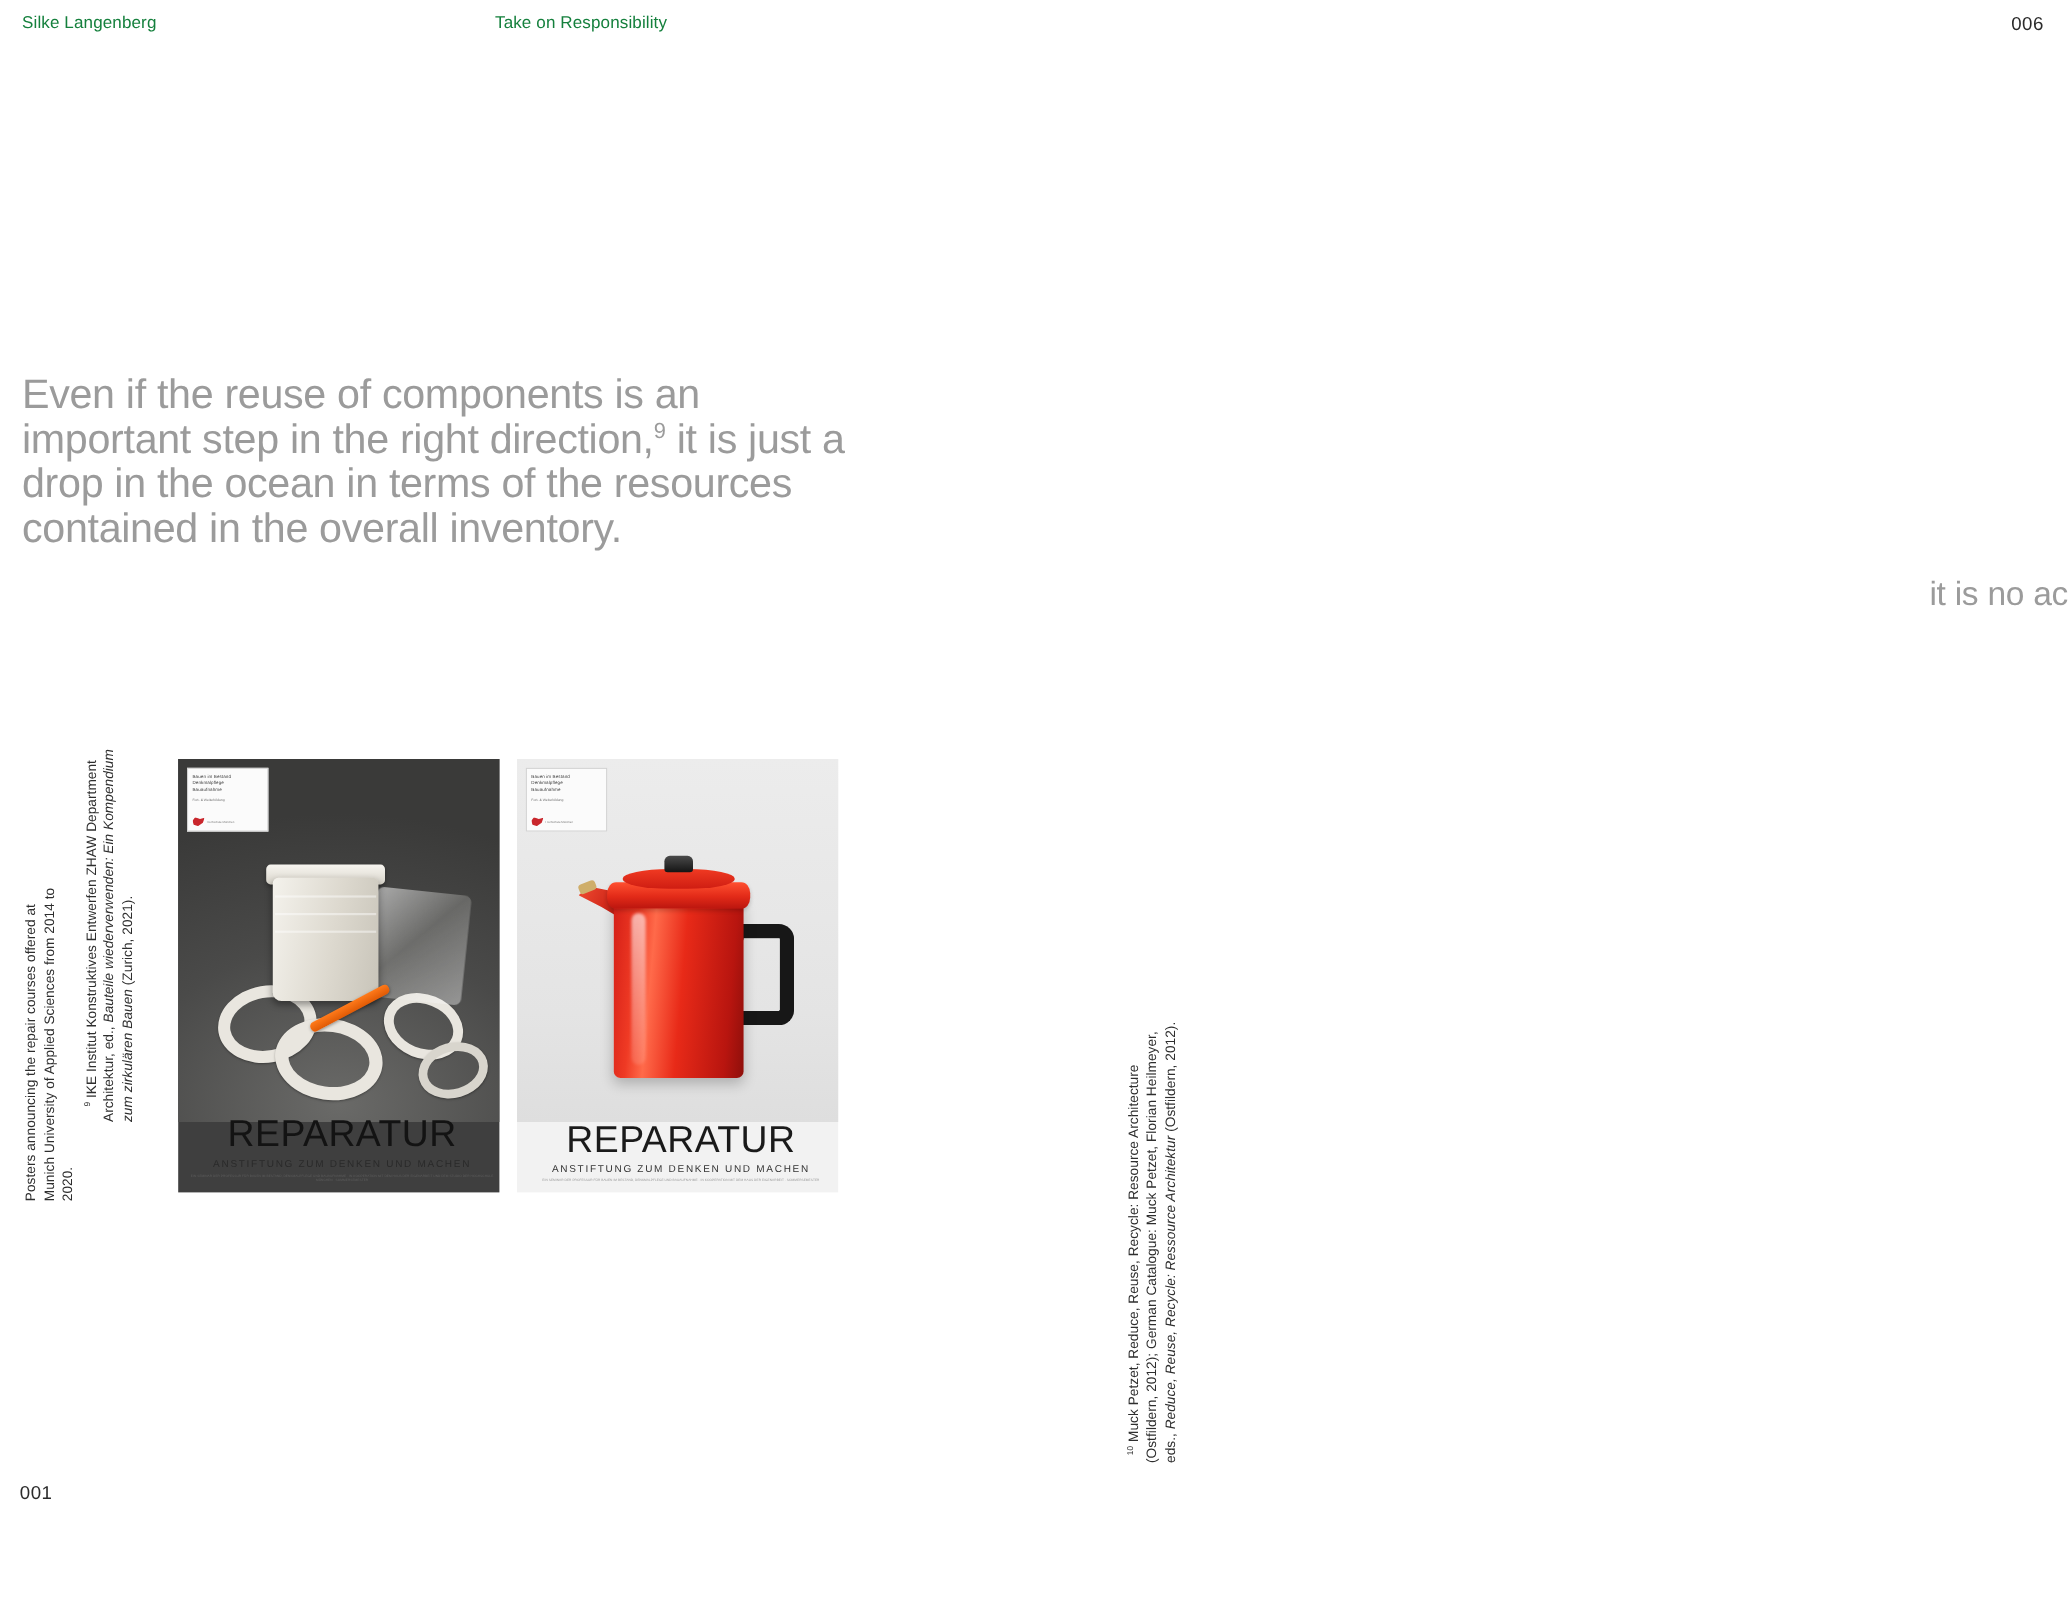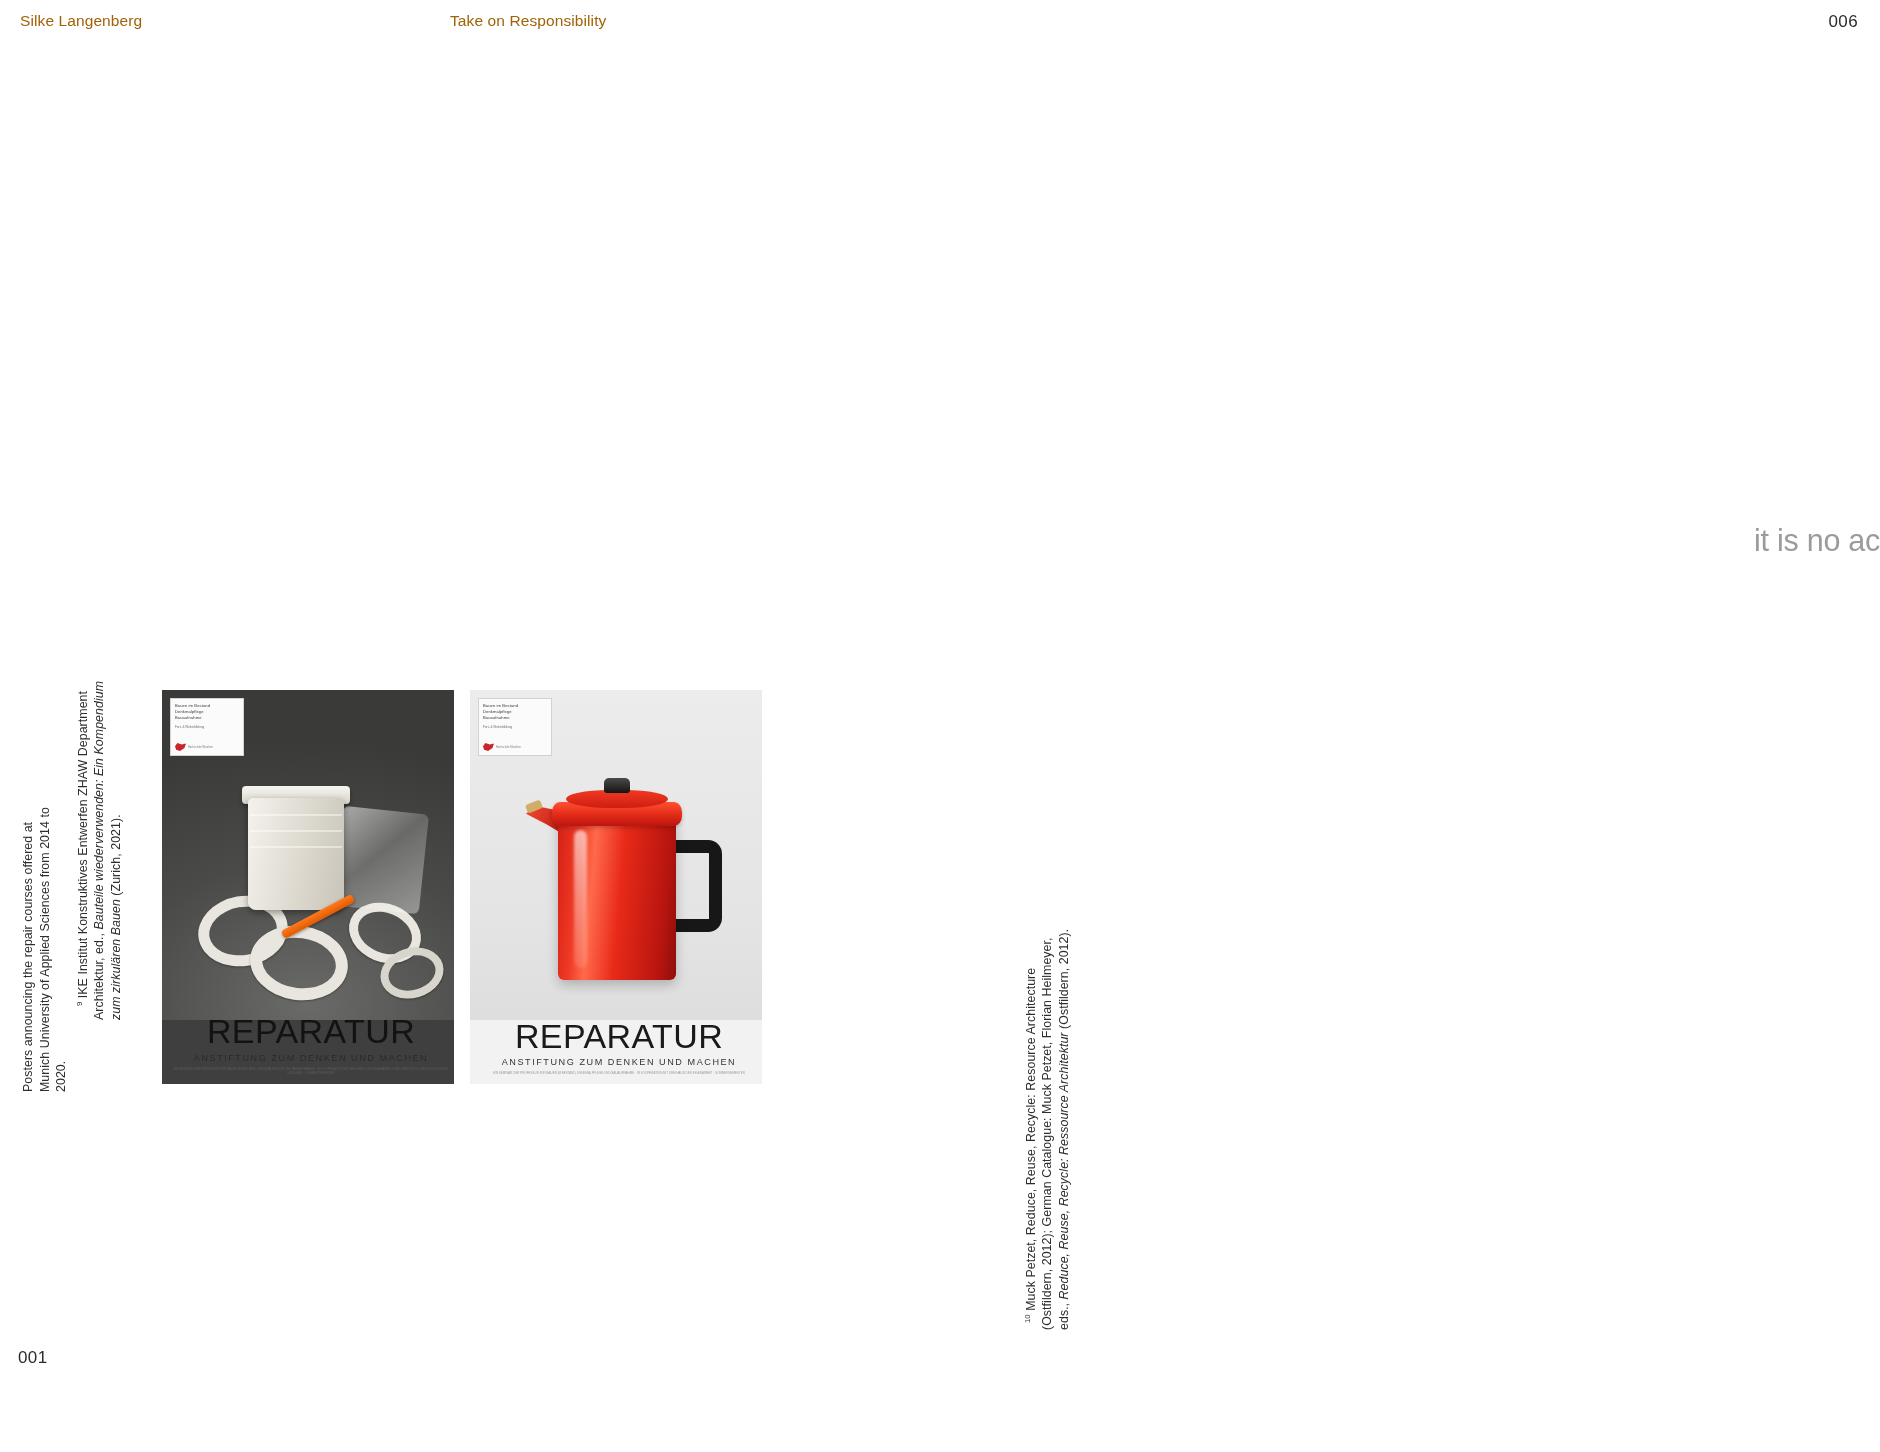"Silke Langenberg" .runhead { color: #a16207 -> #15803d }
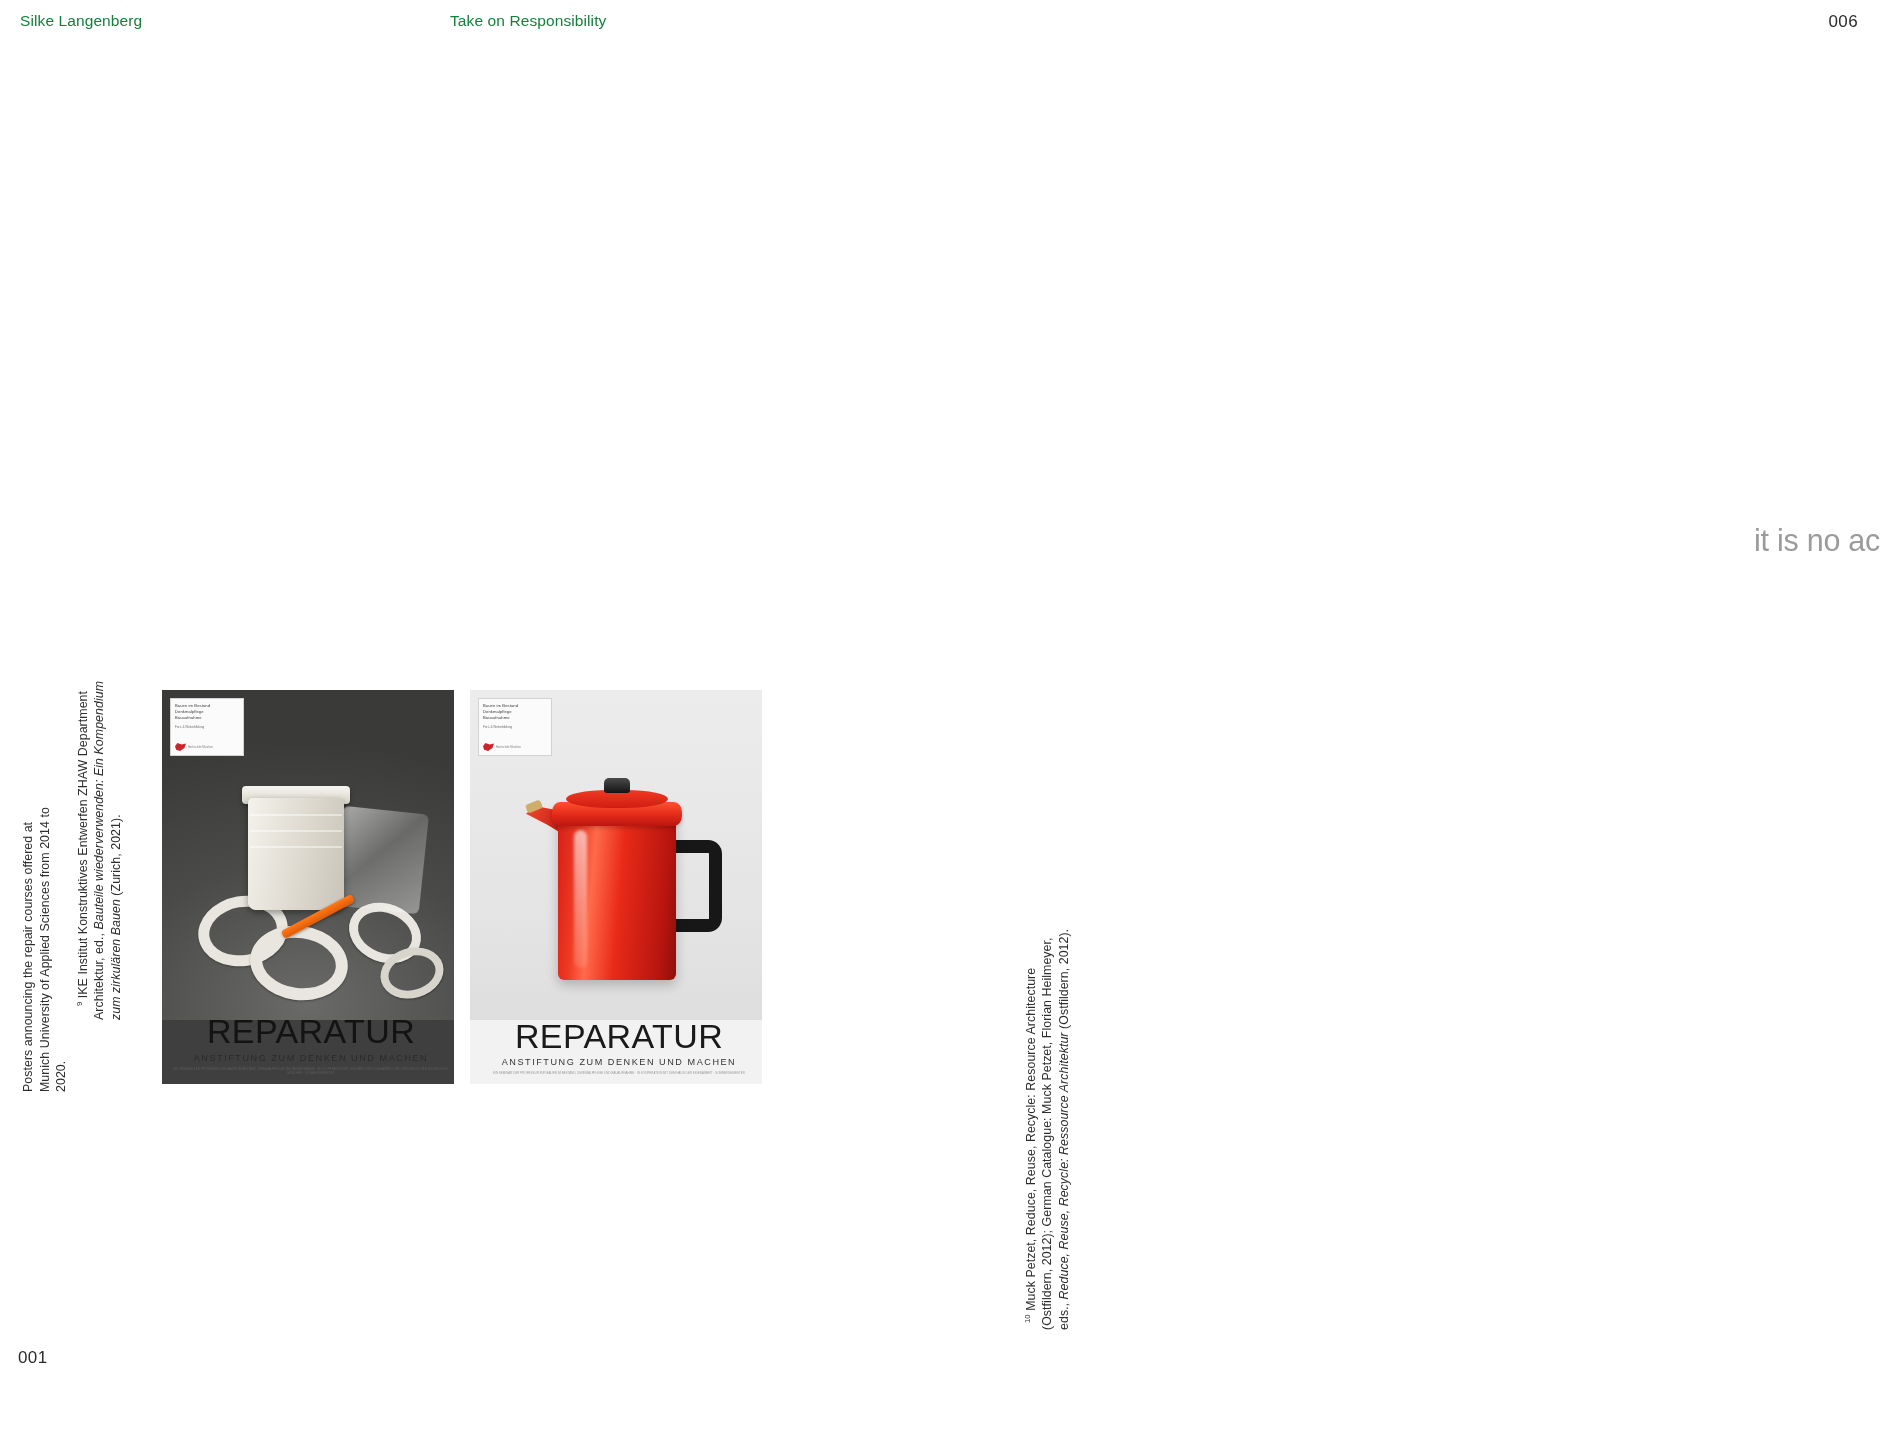"Even if the reuse of" div { html: none -> <div> <span>Even if the reuse of components is an important step in the right direction,</span><sup>9</sup><span> it is just a drop in the ocean in terms of the resources contained in the overall inventory.</span> </div> }
